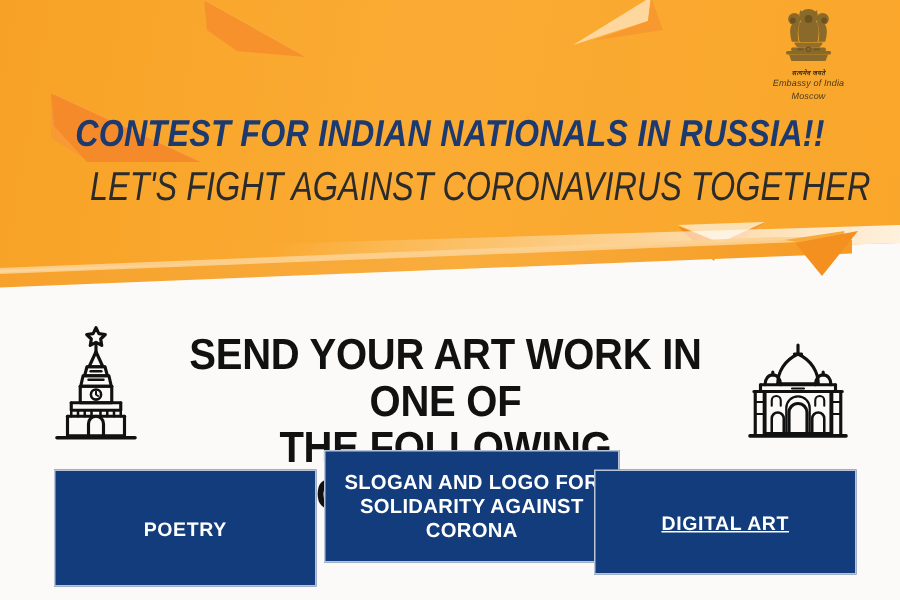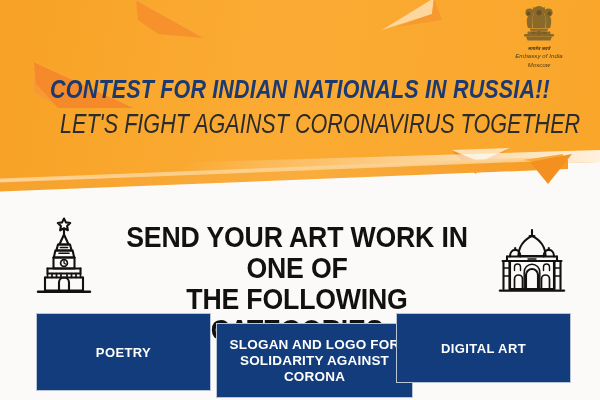"SLOGAN AND LOGO FOR SOLIDARITY" #cat-1 { top: 23px -> 0 }
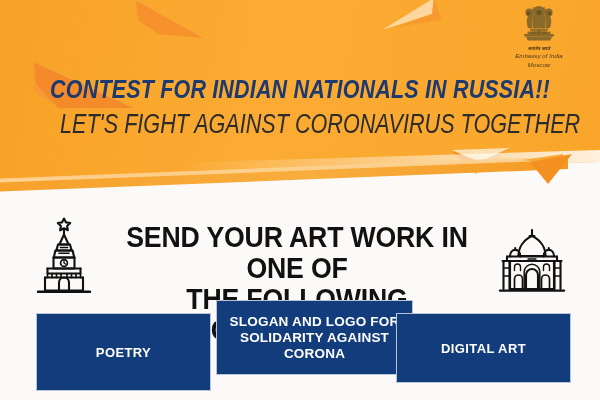"DIGITAL ART" #cat-2 { text-decoration: none -> underline }
